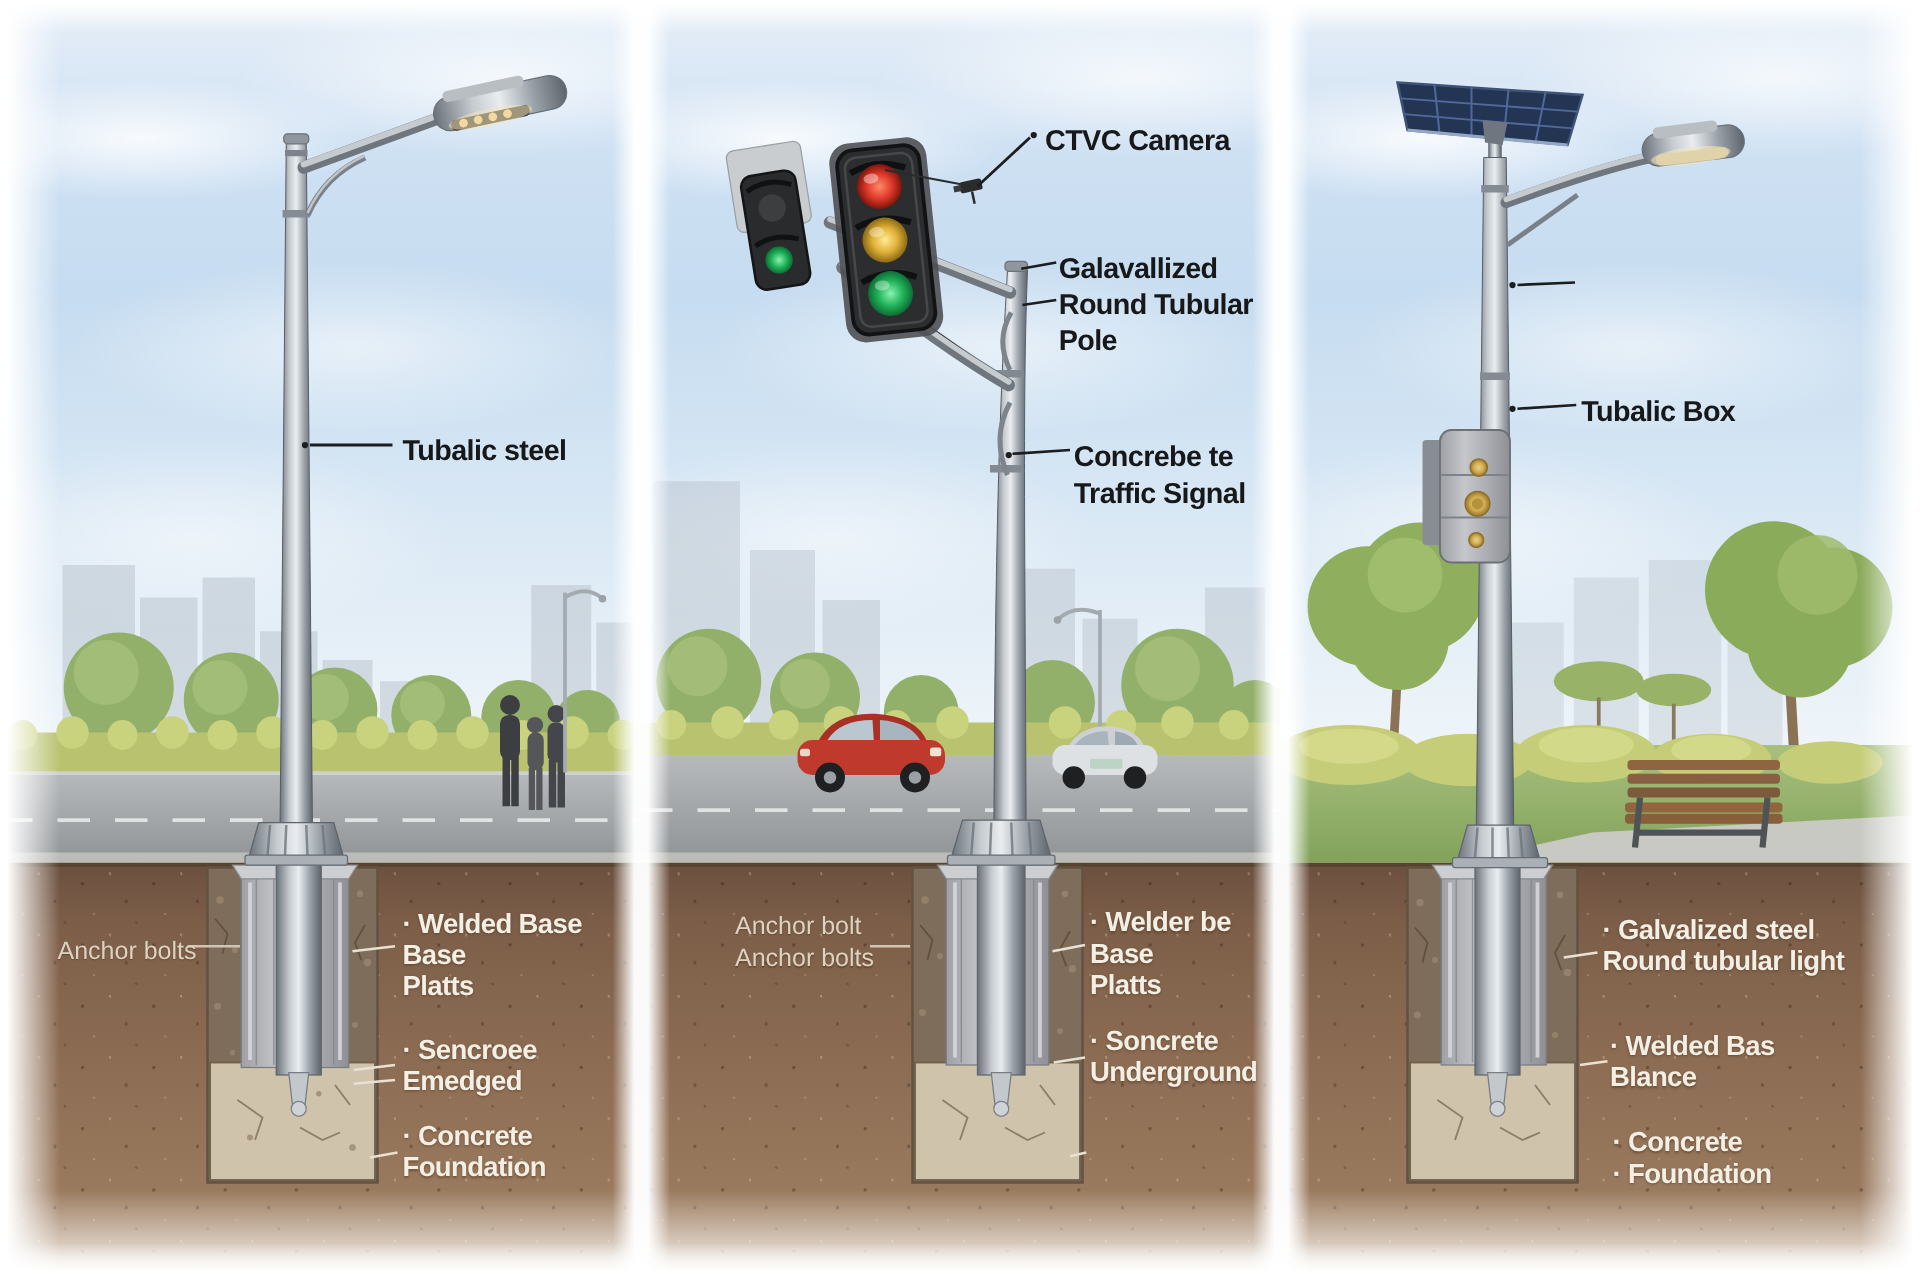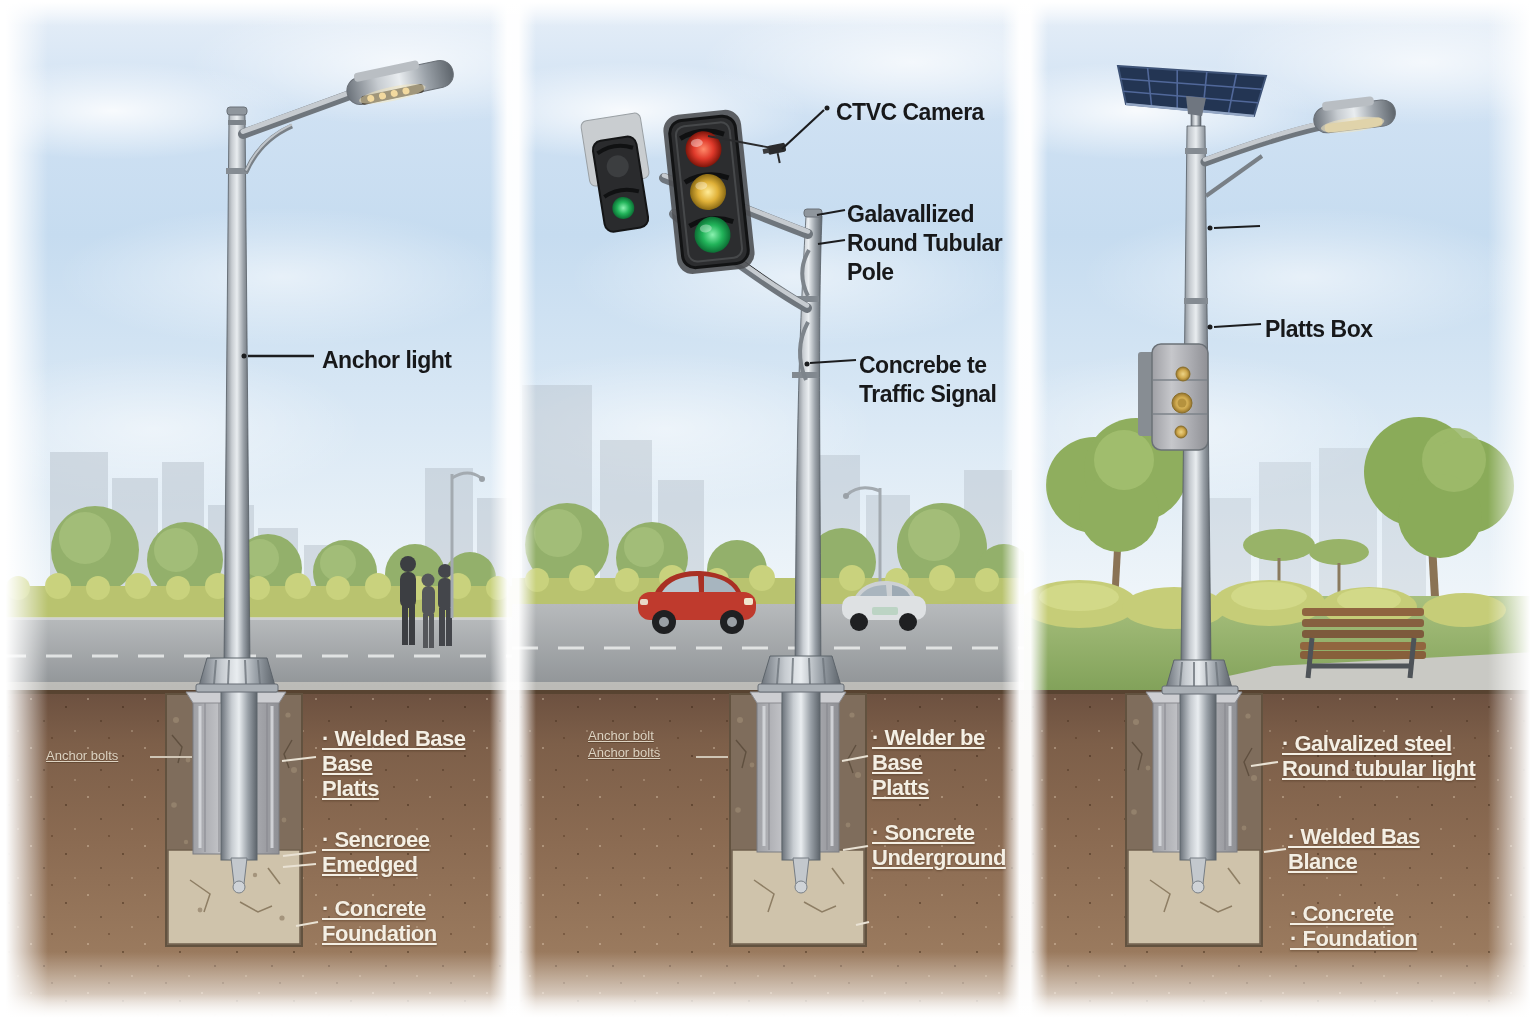"Platts Box" div.lbl { text: Platts -> Tubalic }
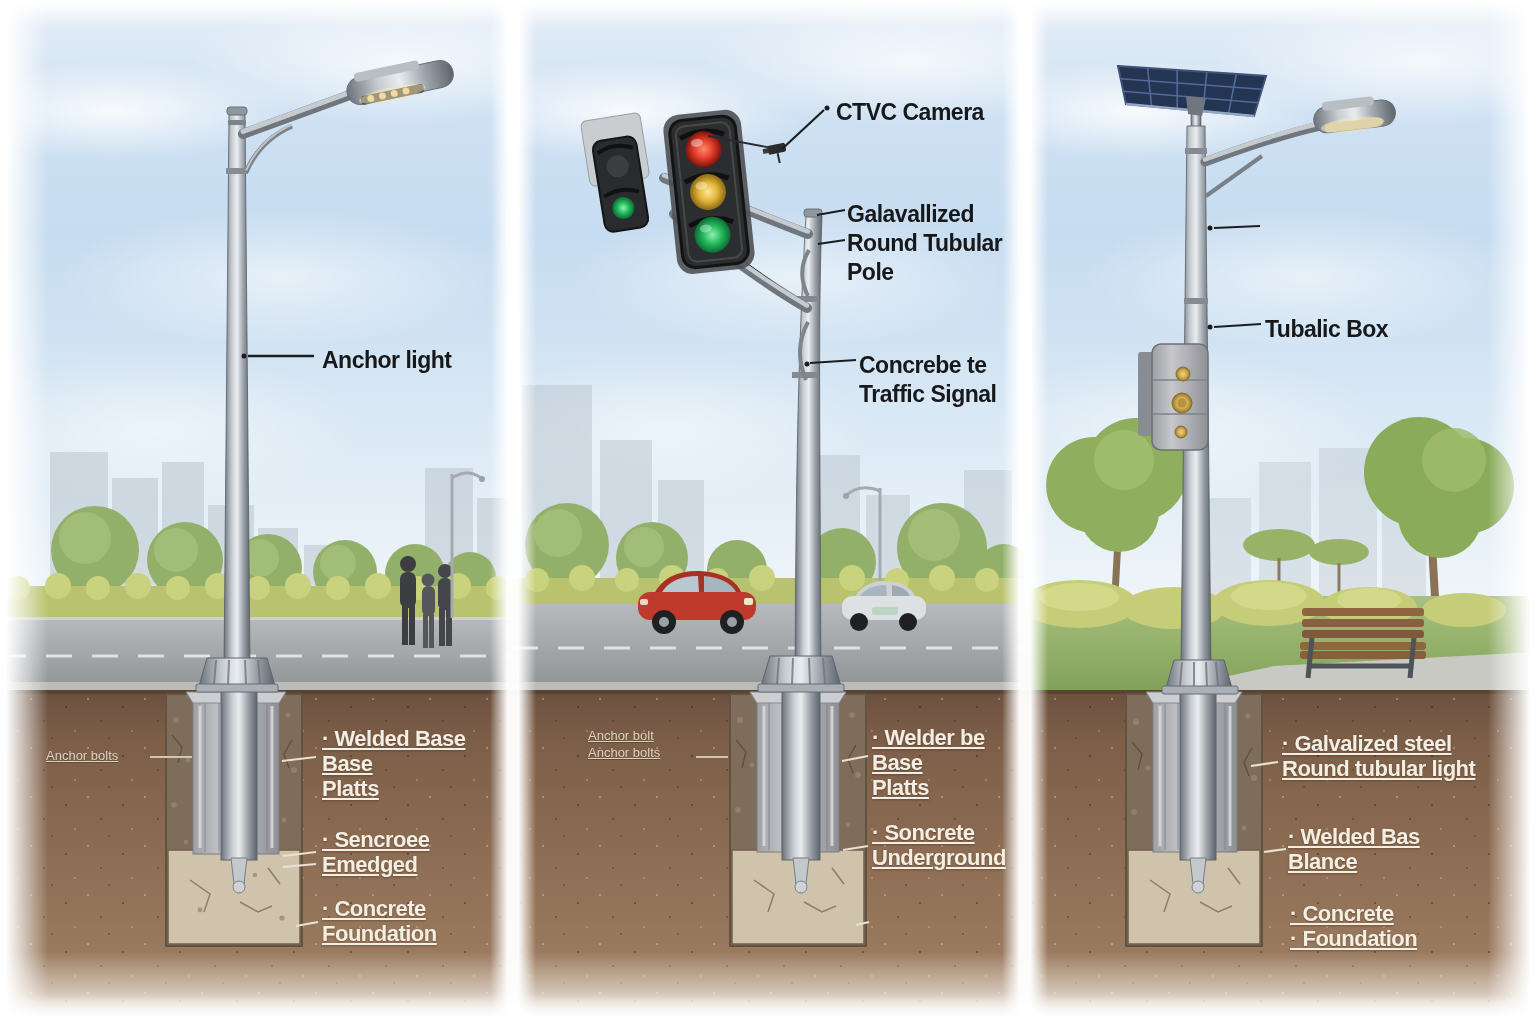"Anchor light" div.lbl { text: Anchor light -> Tubalic steel }
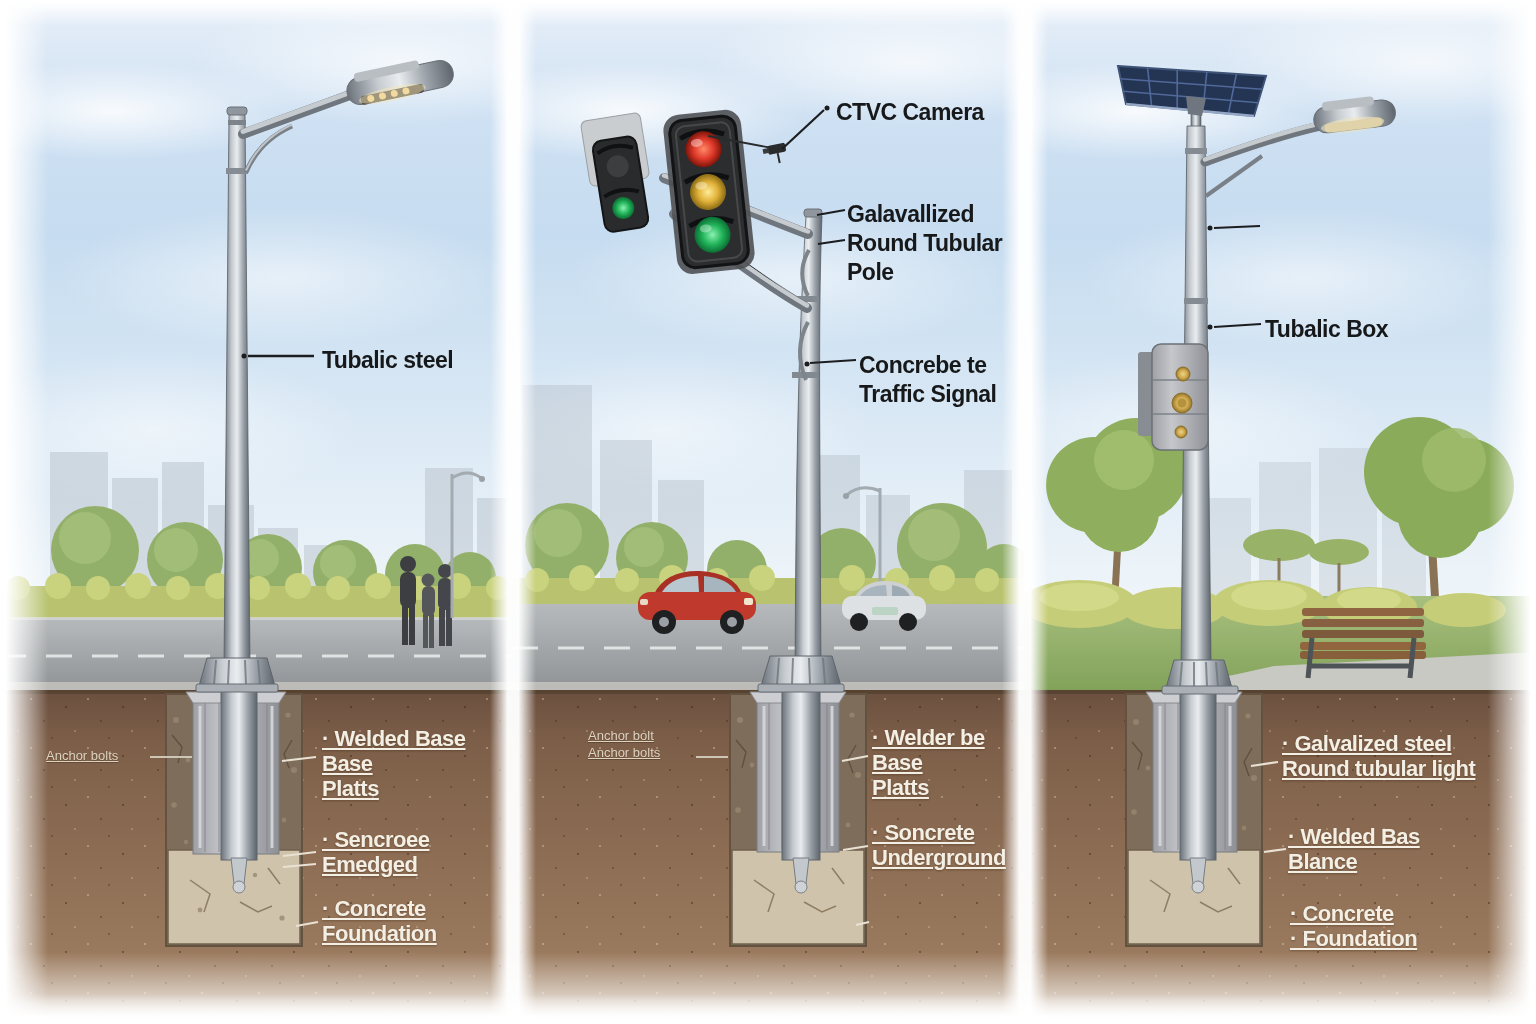"· Welded Base" .lbl.white { text-decoration: underline -> none }
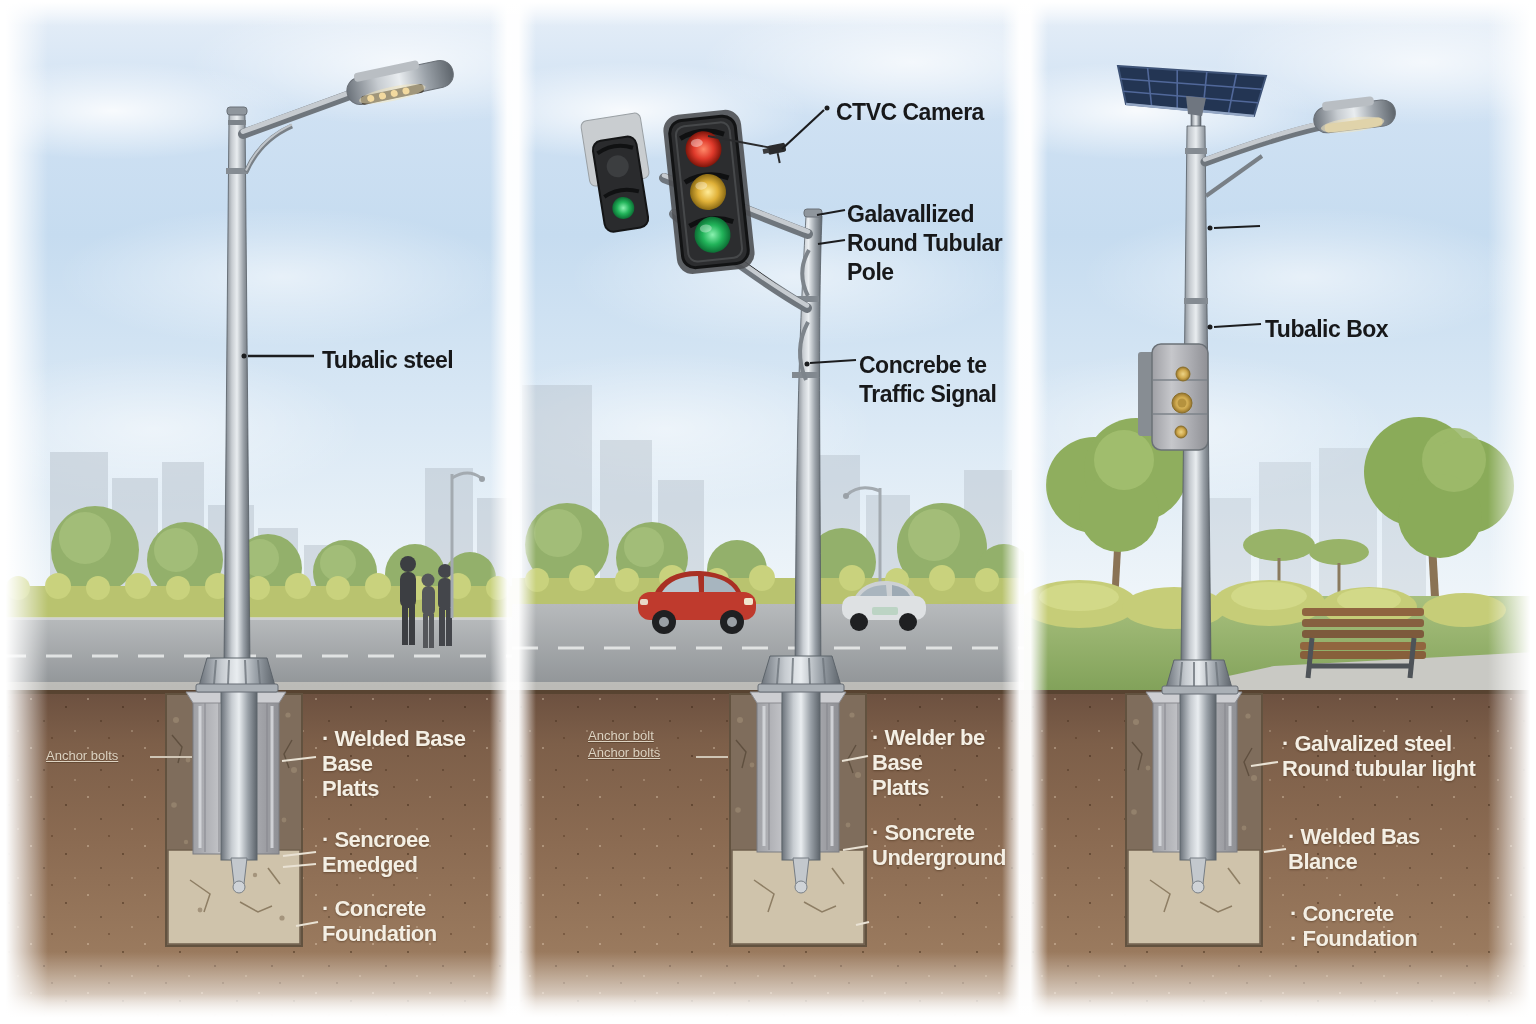"Anchor bolt" .lbl.soil { font-size: 13px -> 20px; text-decoration: underline -> none }
